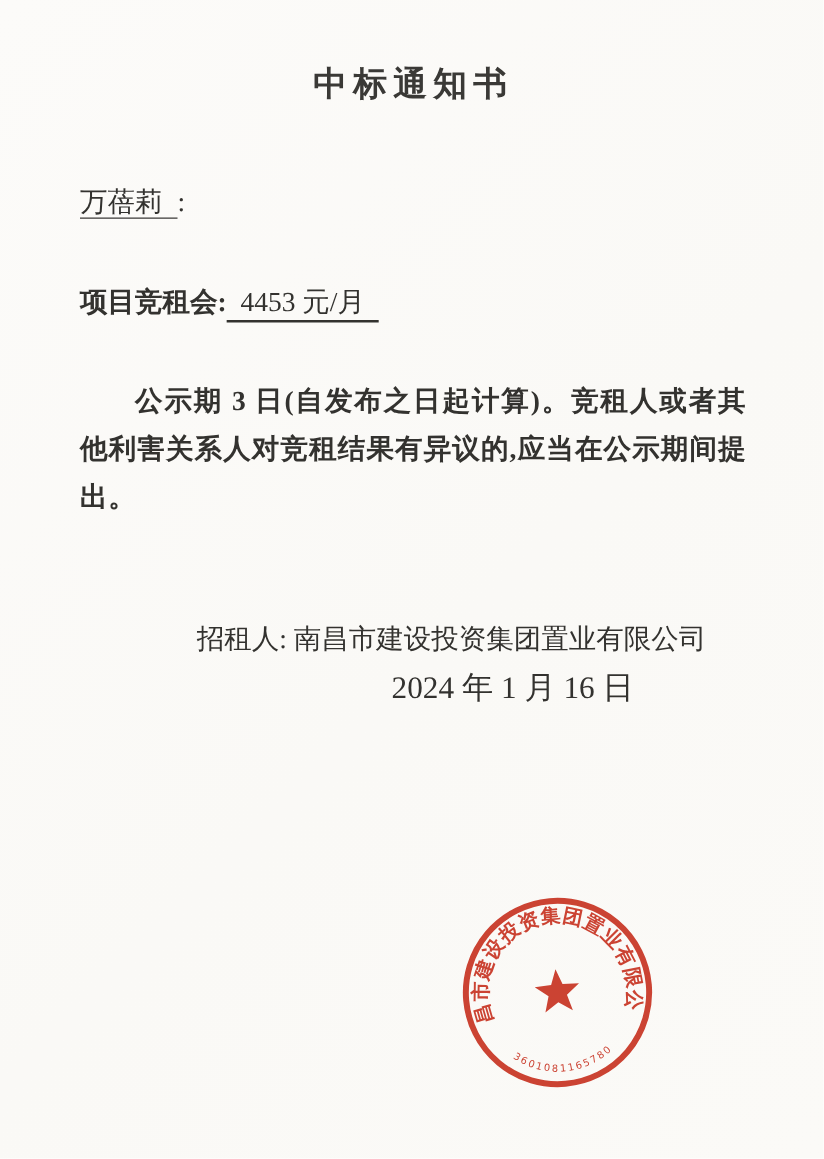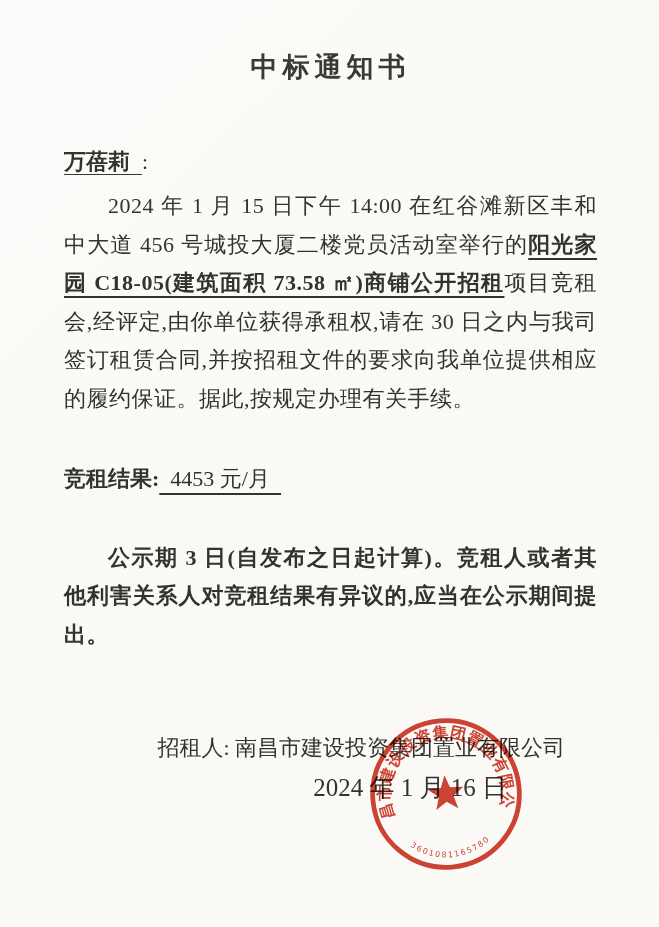"万蓓莉" .salutation .name { font-weight: 700 -> 400 }
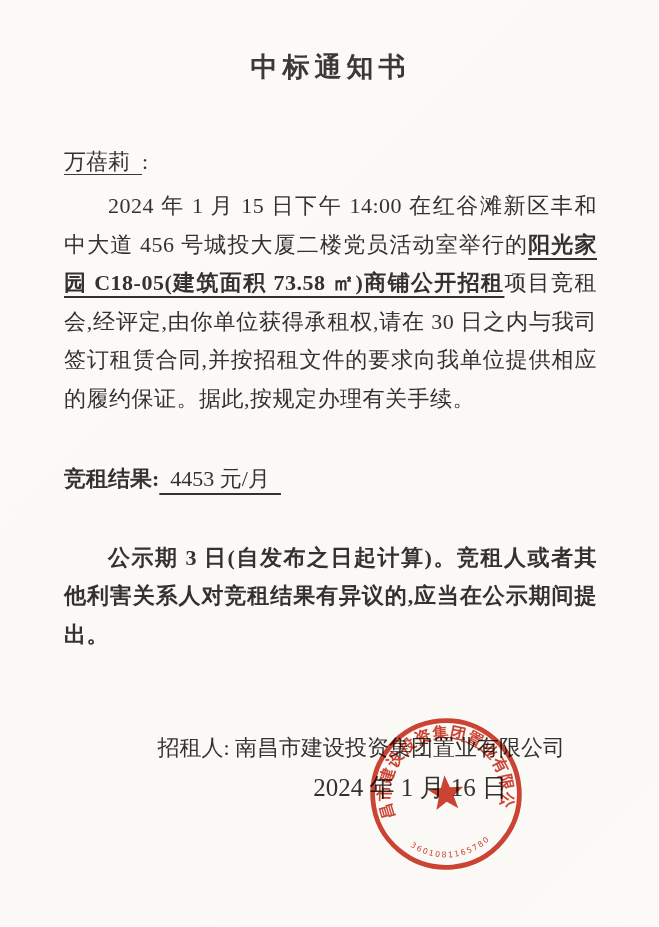"2024 年 1 月 15" p.body-para { html: <p> <span>2024 年 1 月 15 日下午 14:00 在红谷滩新区丰和中大道 456 号城投大厦二楼党员活动室举行的</span><span>阳光家园 C18-05(建筑面积 73.58 ㎡)商铺公开招租</span><span>项目竞租会,经评定,由你单位获得承租权,请在 30 日之内与我司签订租赁合同,并按招租文件的要求向我单位提供相应的履约保证。据此,按规定办理有关手续。</span> </p> -> none }
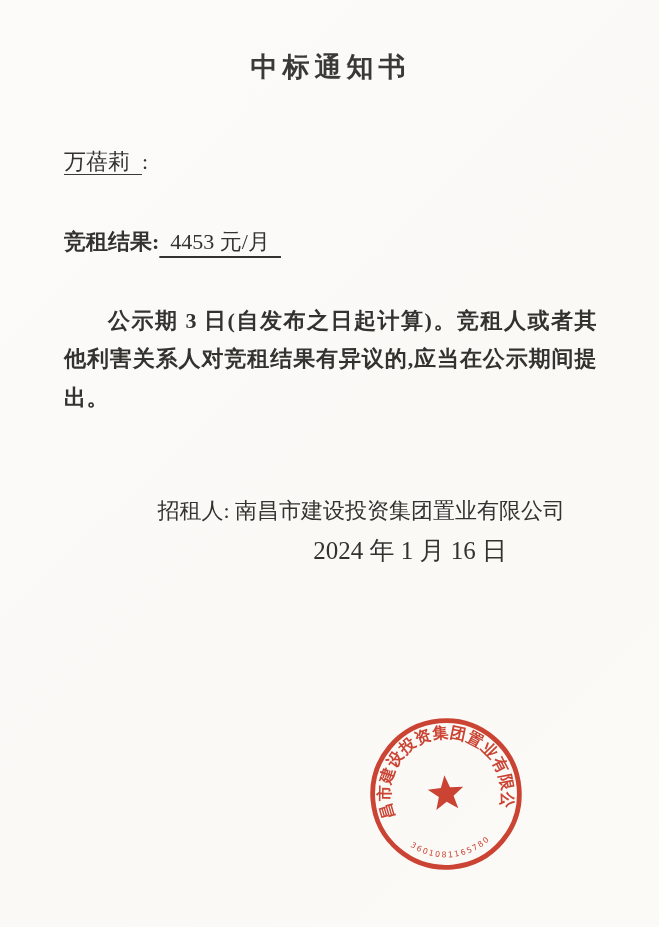"竞租结果:" span.result-label { text: 竞租结果 -> 项目竞租会 }
